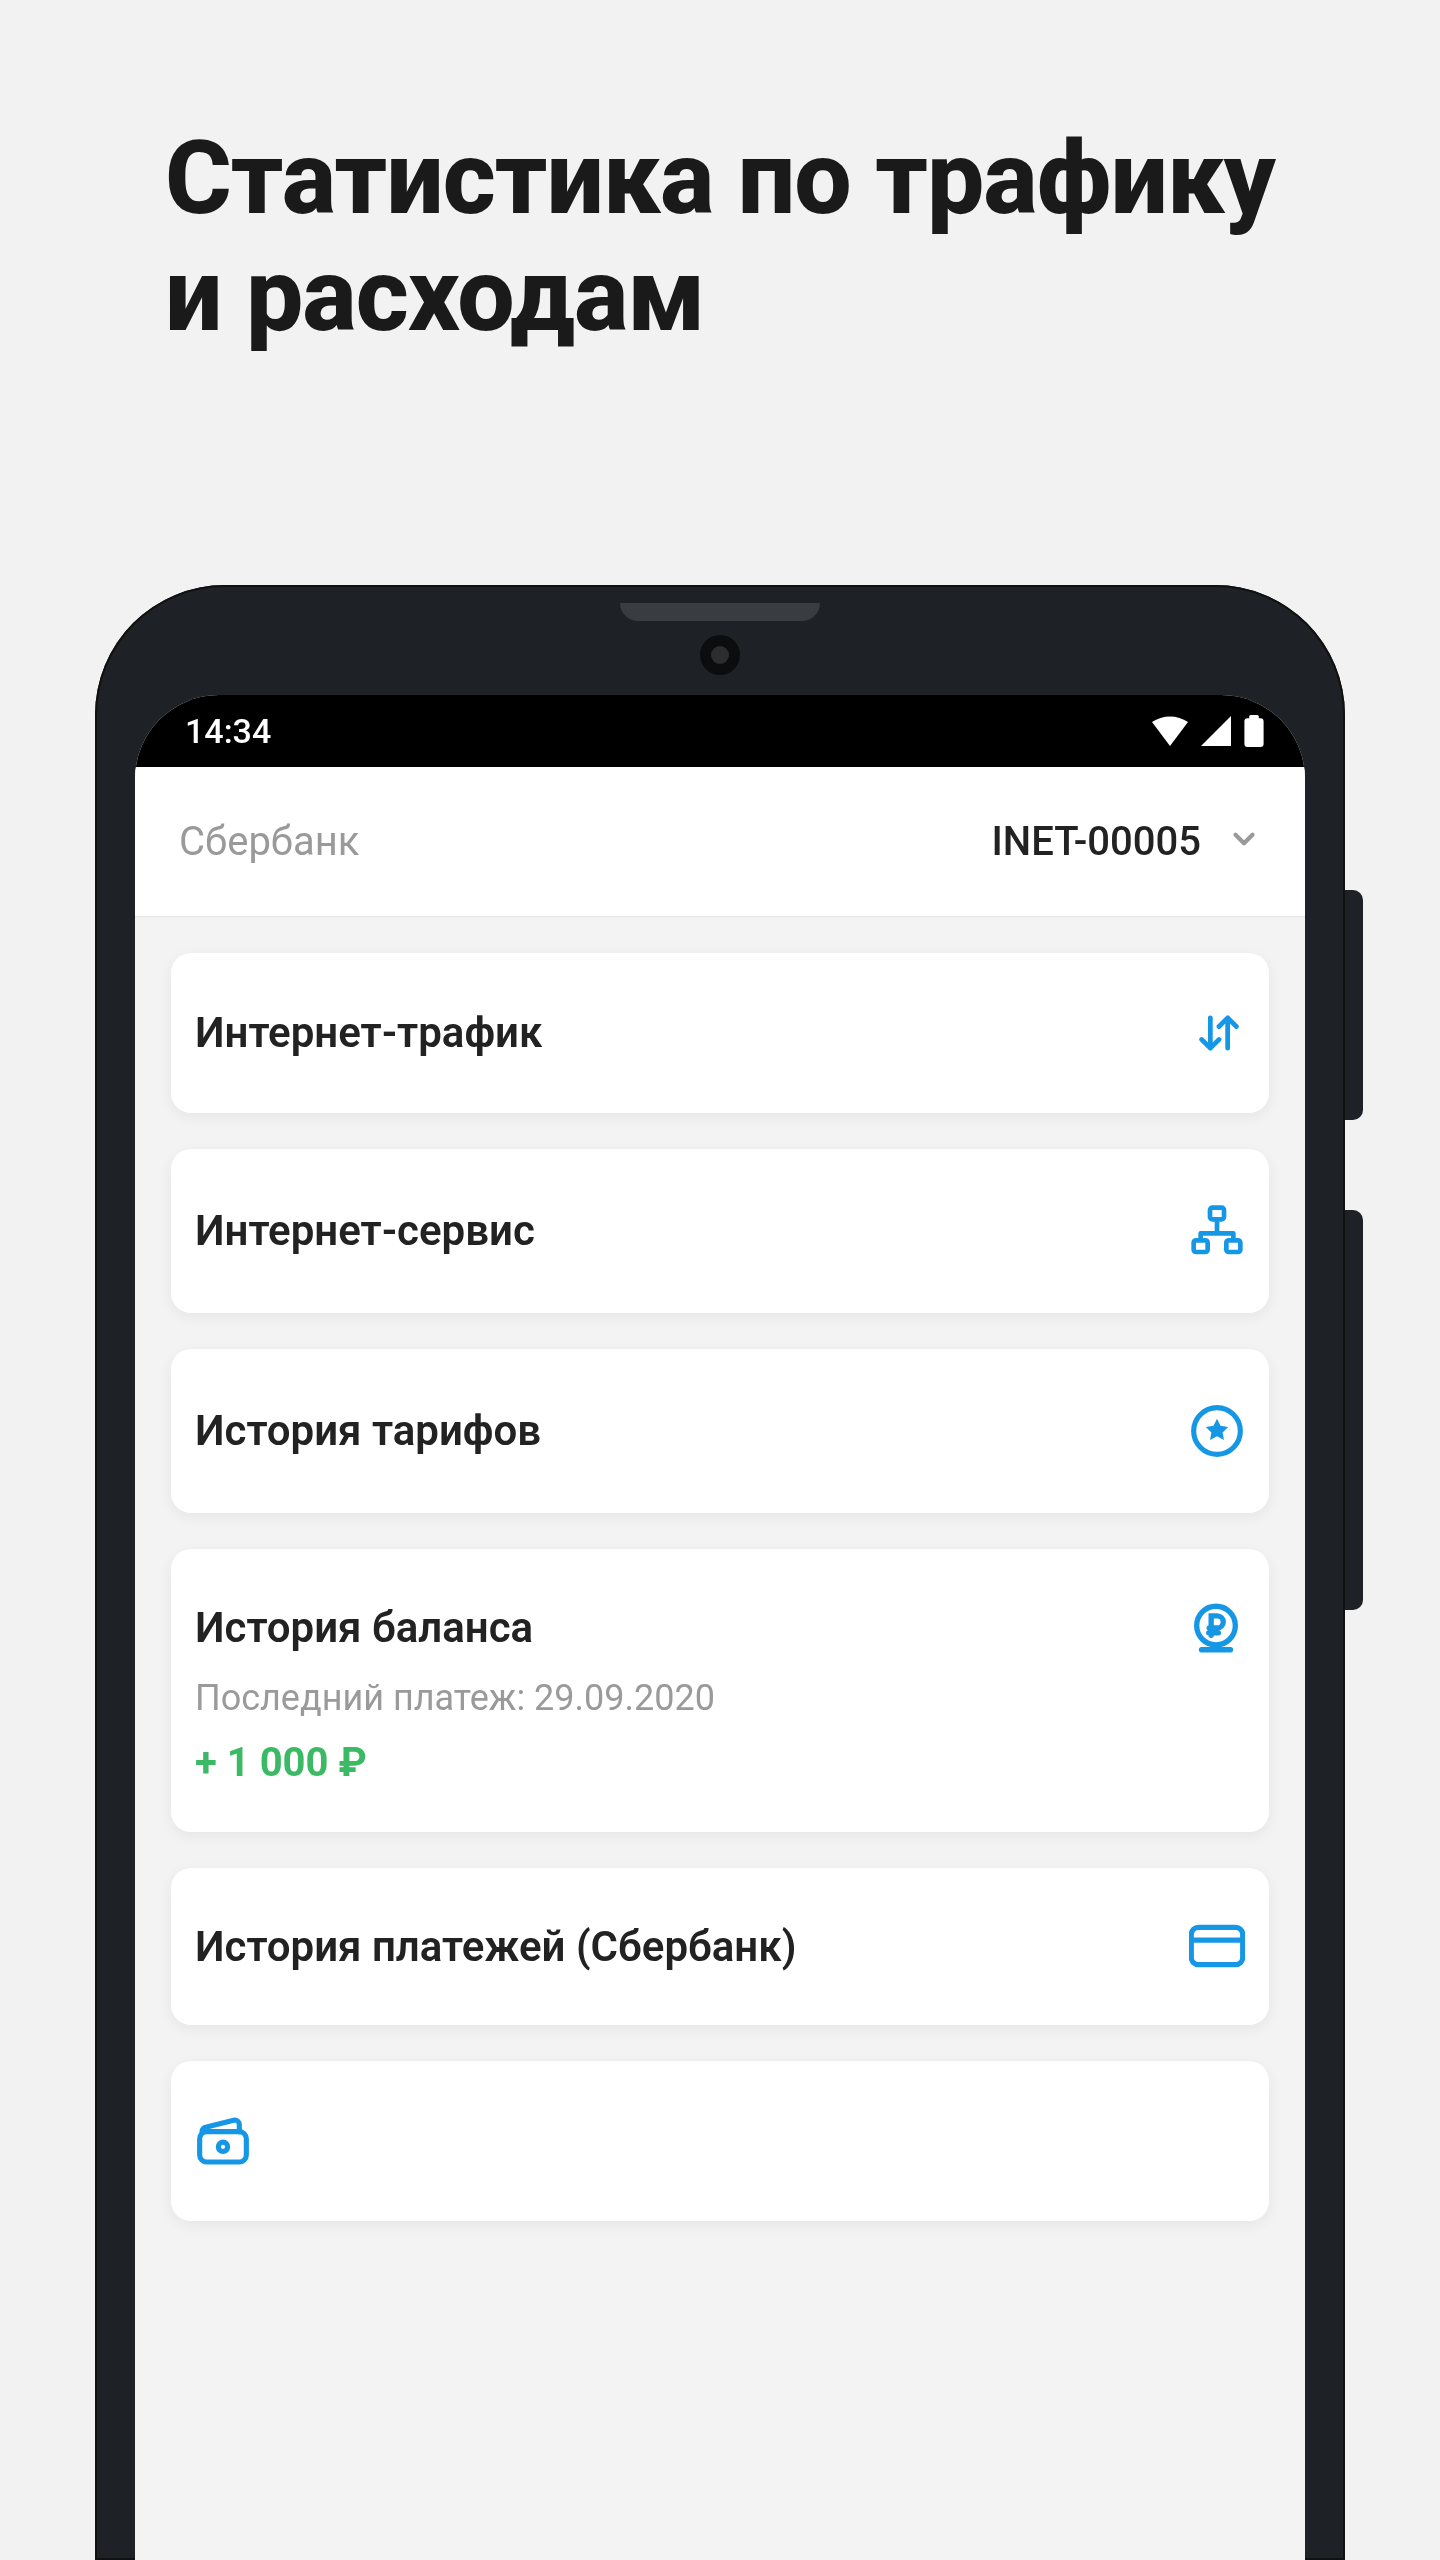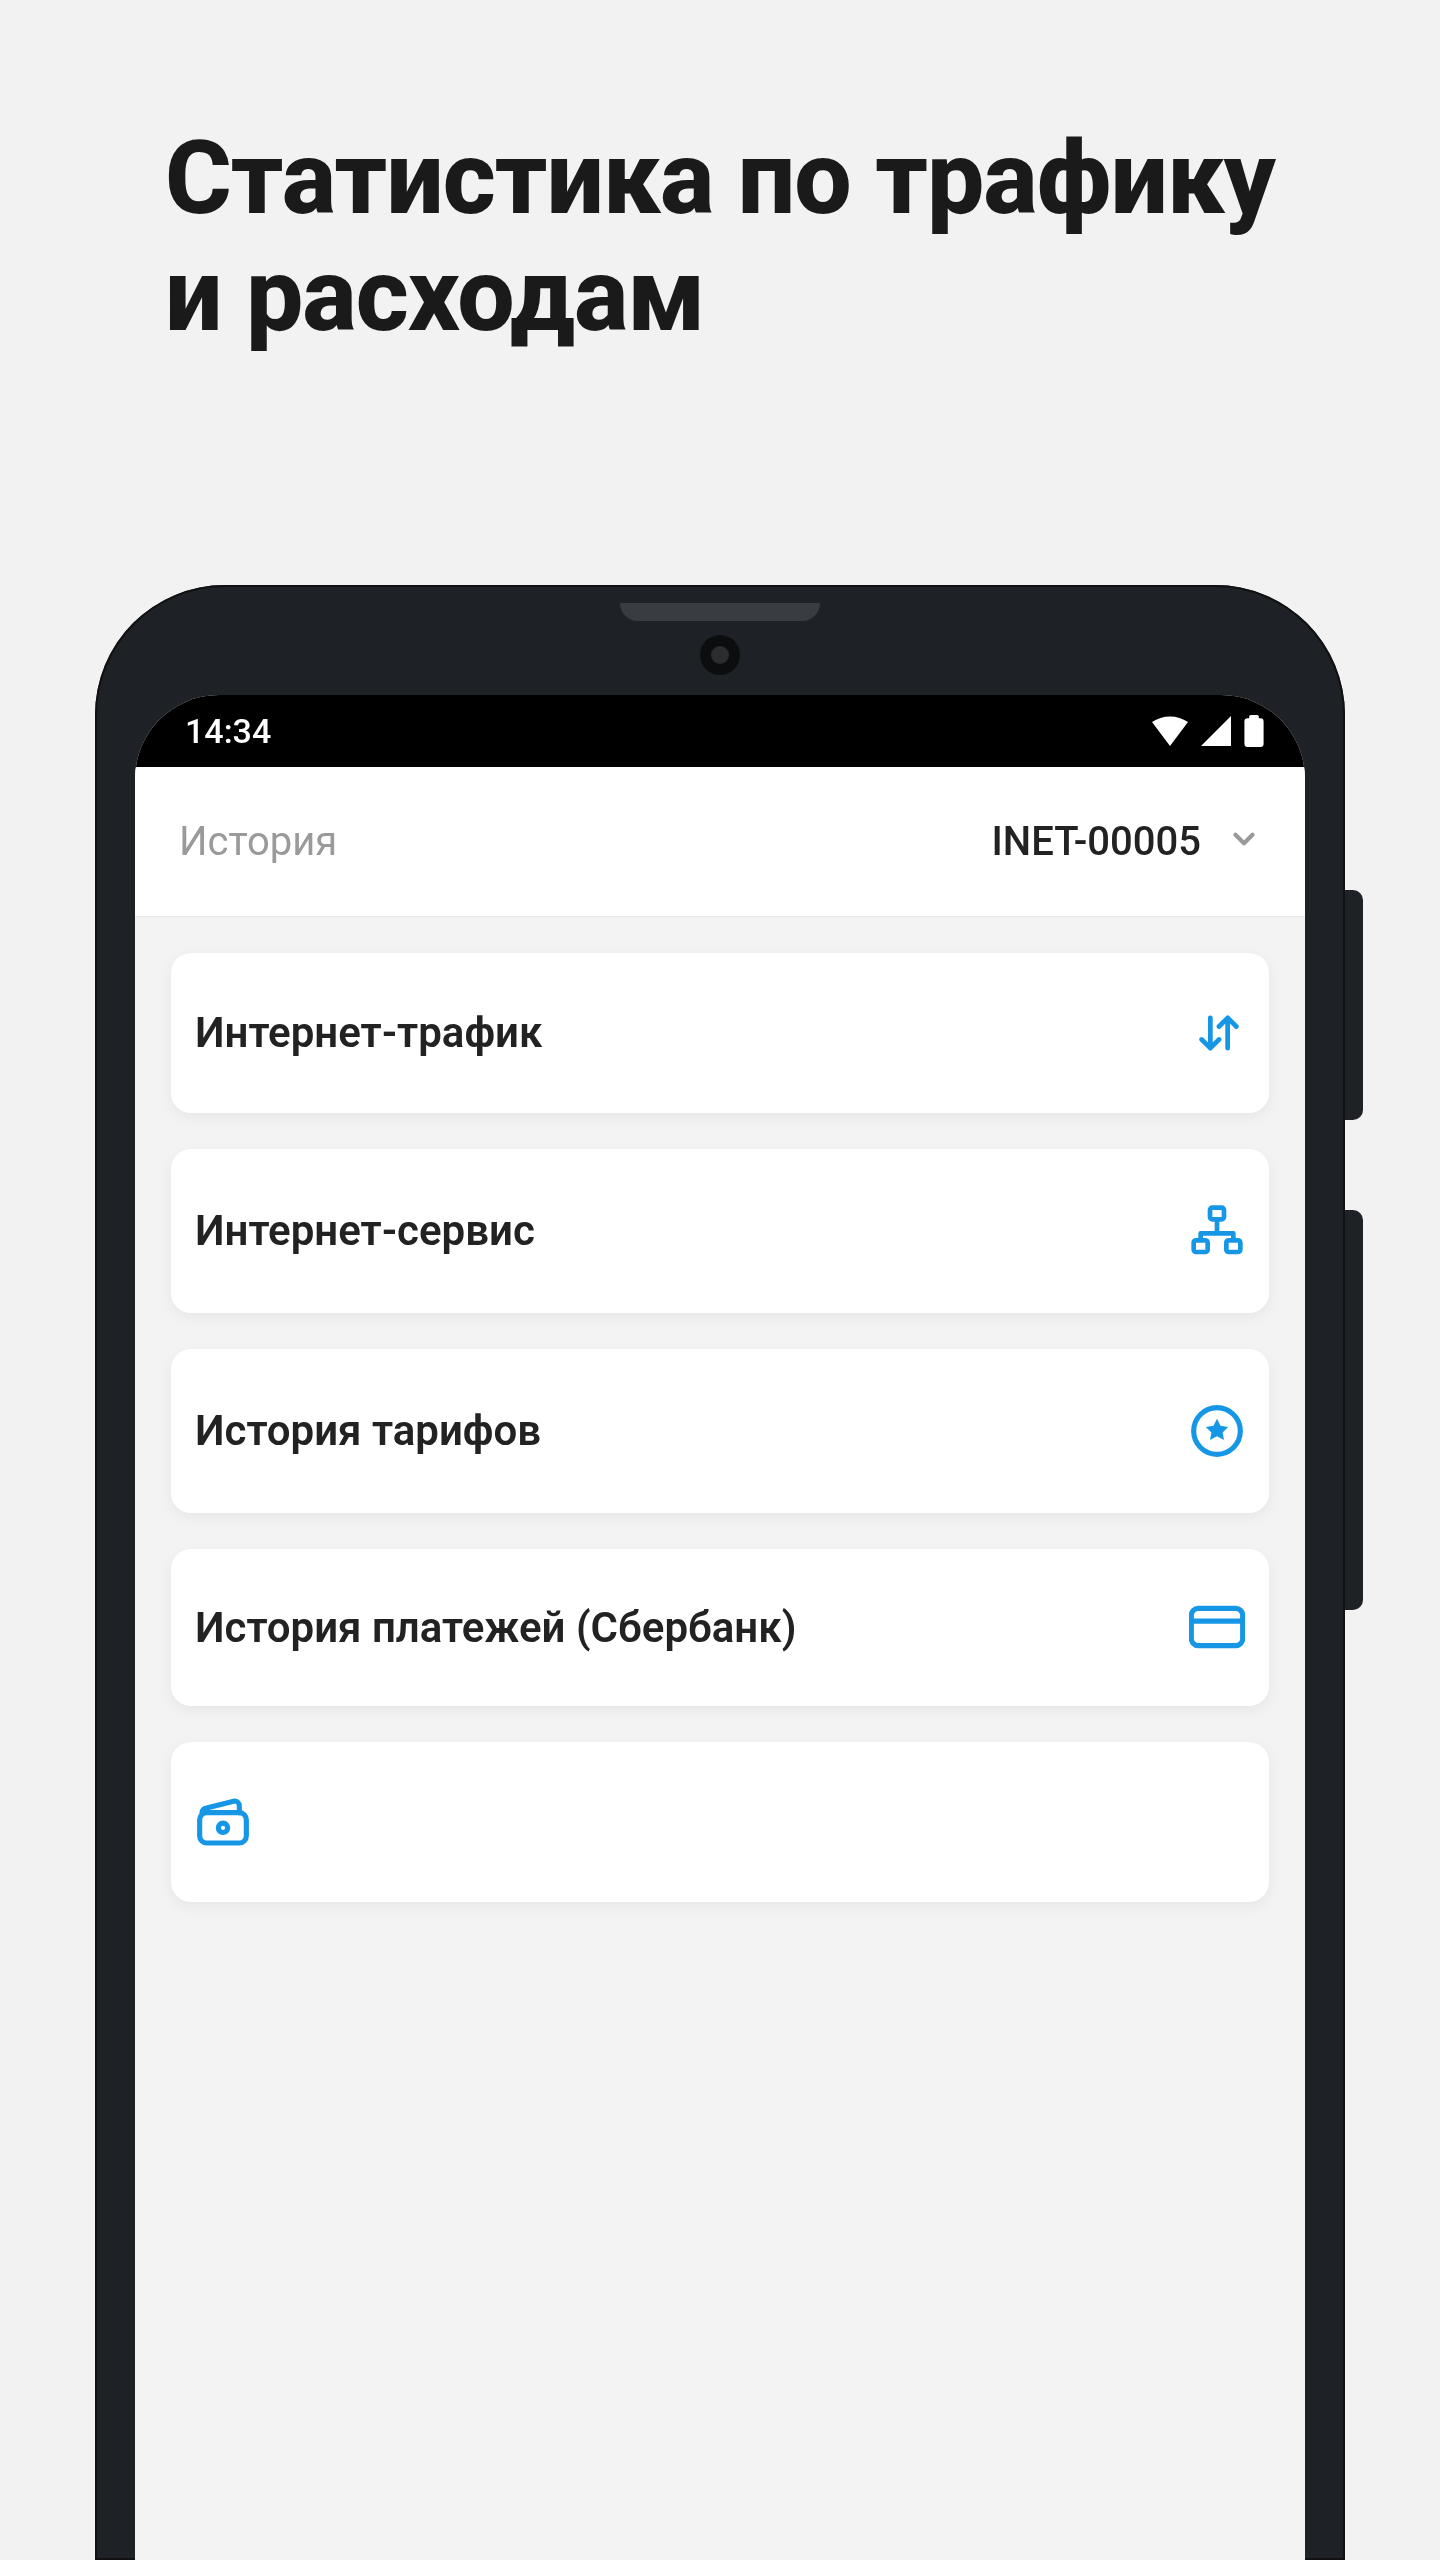"История" span.topbar-label { text: История -> Сбербанк }
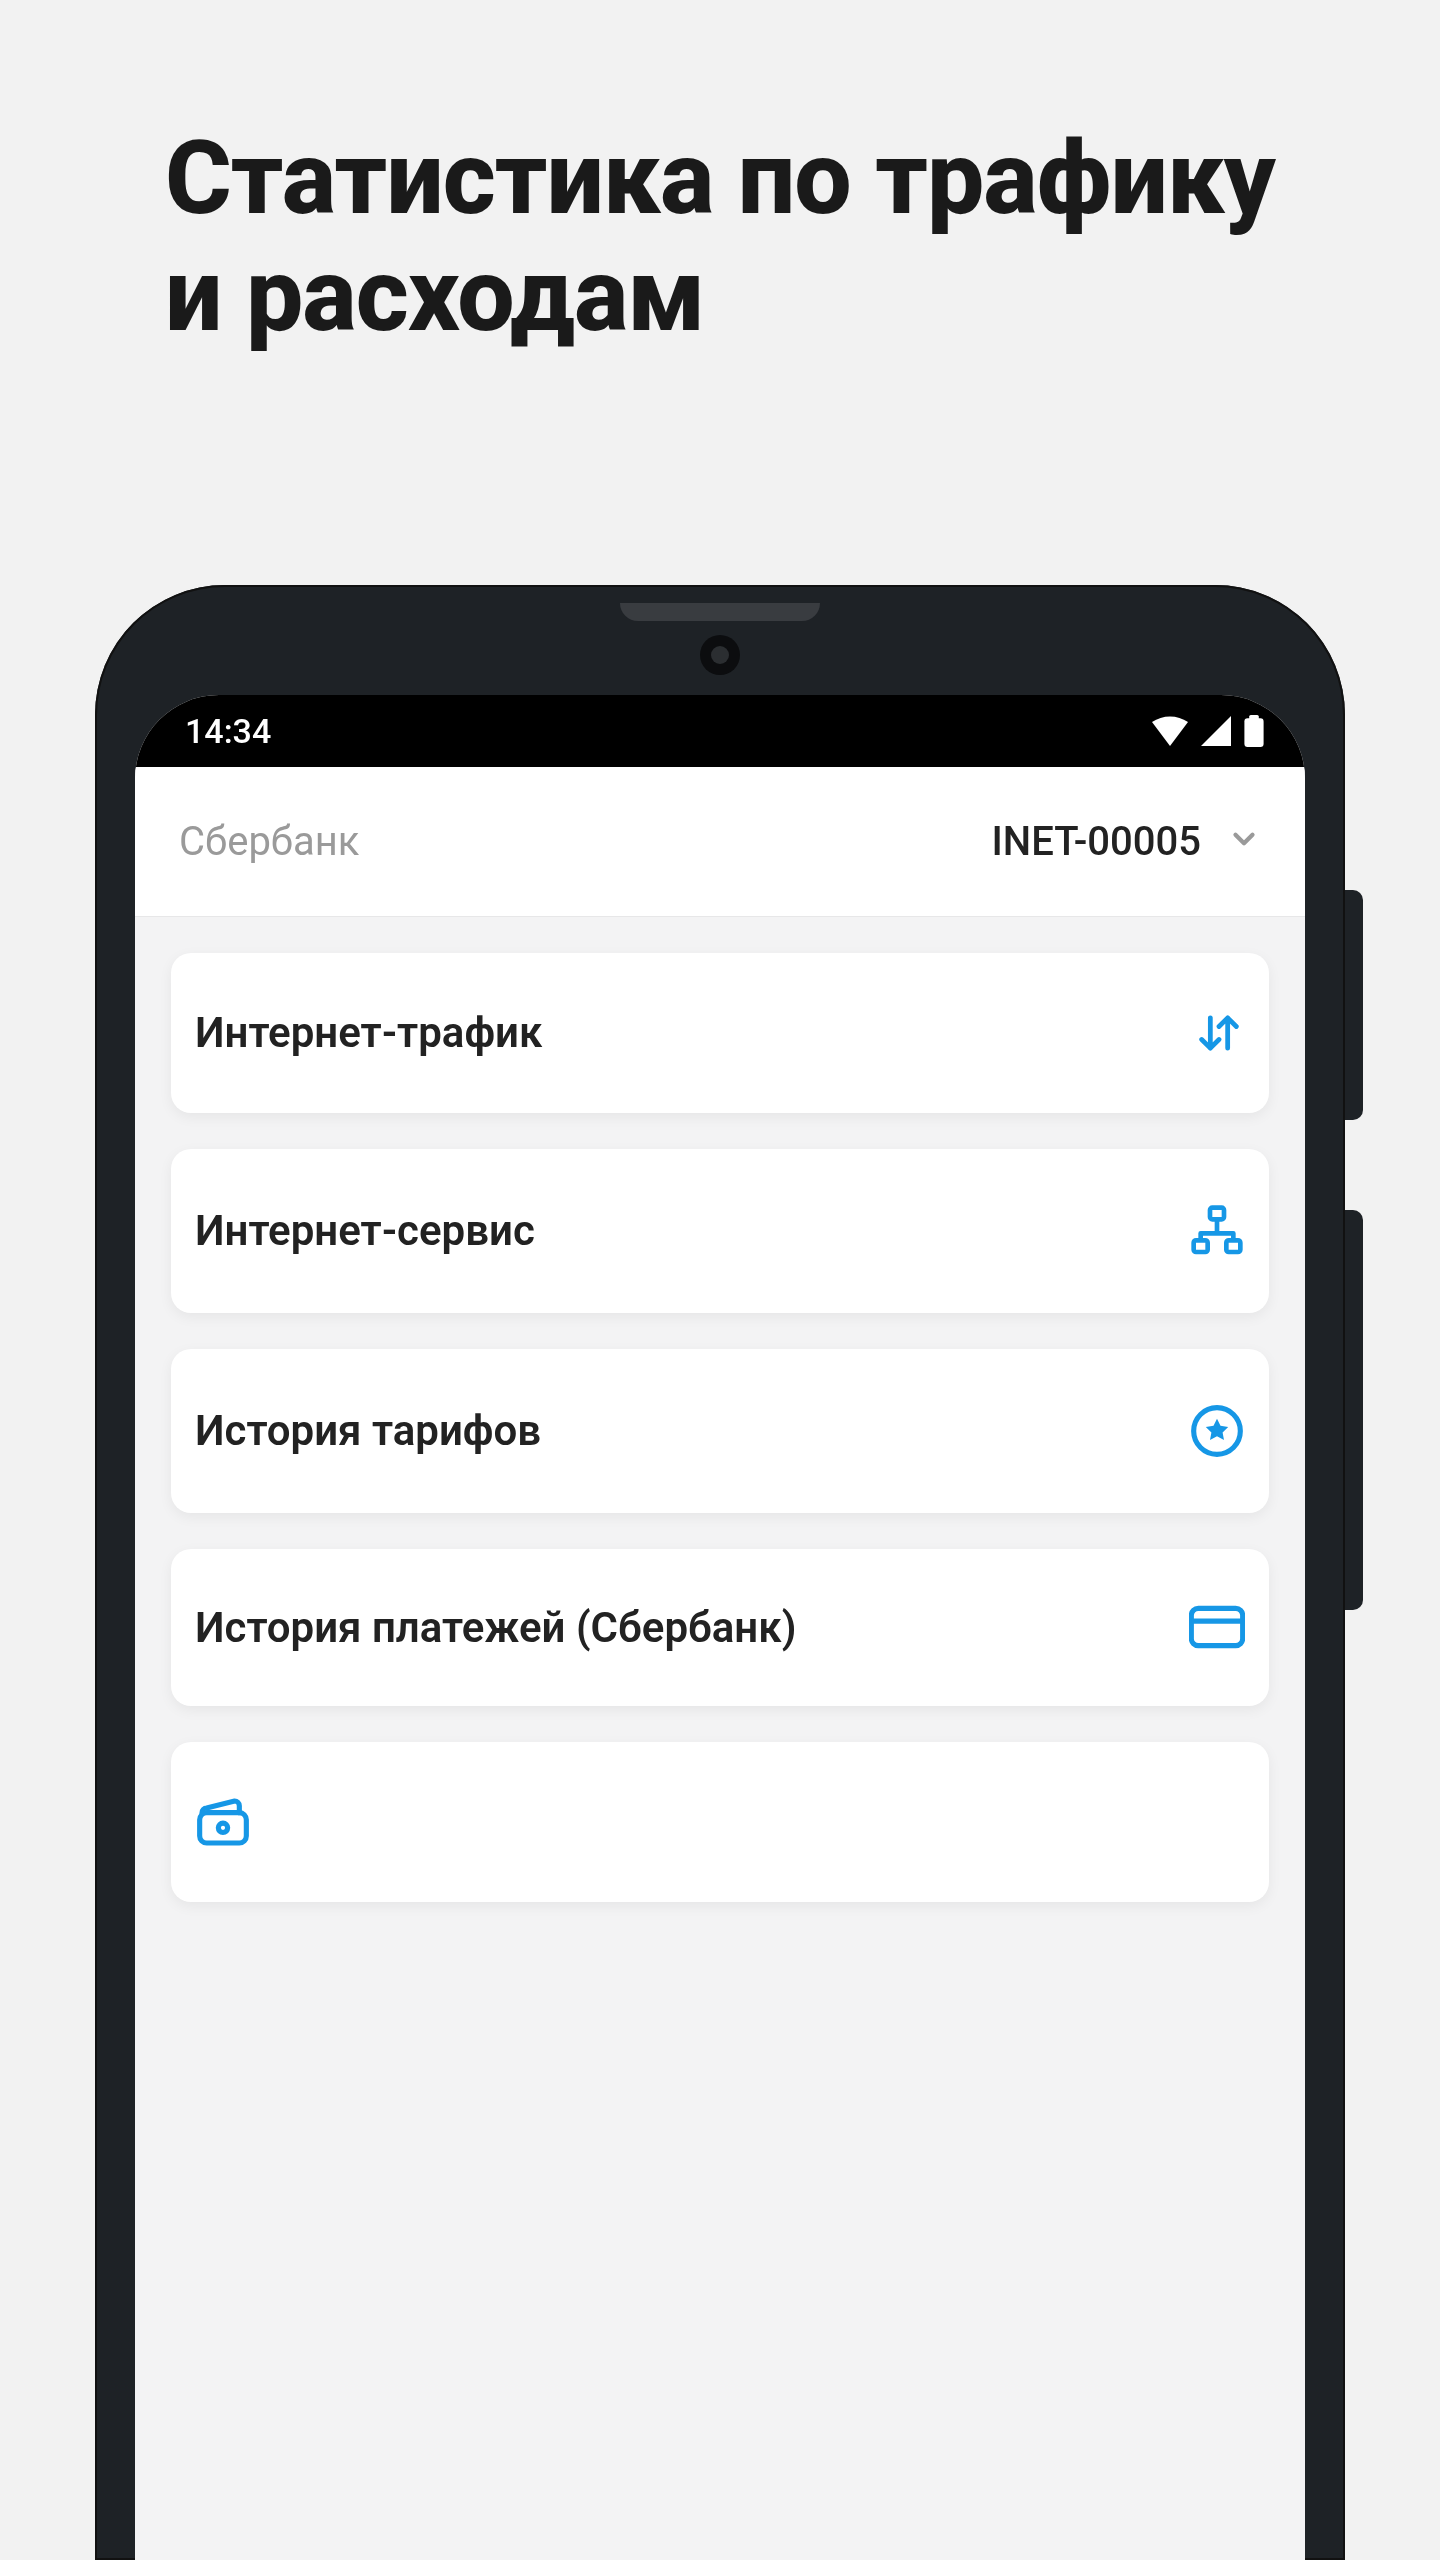"История баланса" div.card { html: none -> <div> <div> <span>История баланса</span> <span> <svg> <g> <circle></circle> <path></path> <path></path> </g> </svg> </span> </div> <span>Последний платеж: 29.09.2020</span> <span>+ 1 000 ₽</span> </div> }
